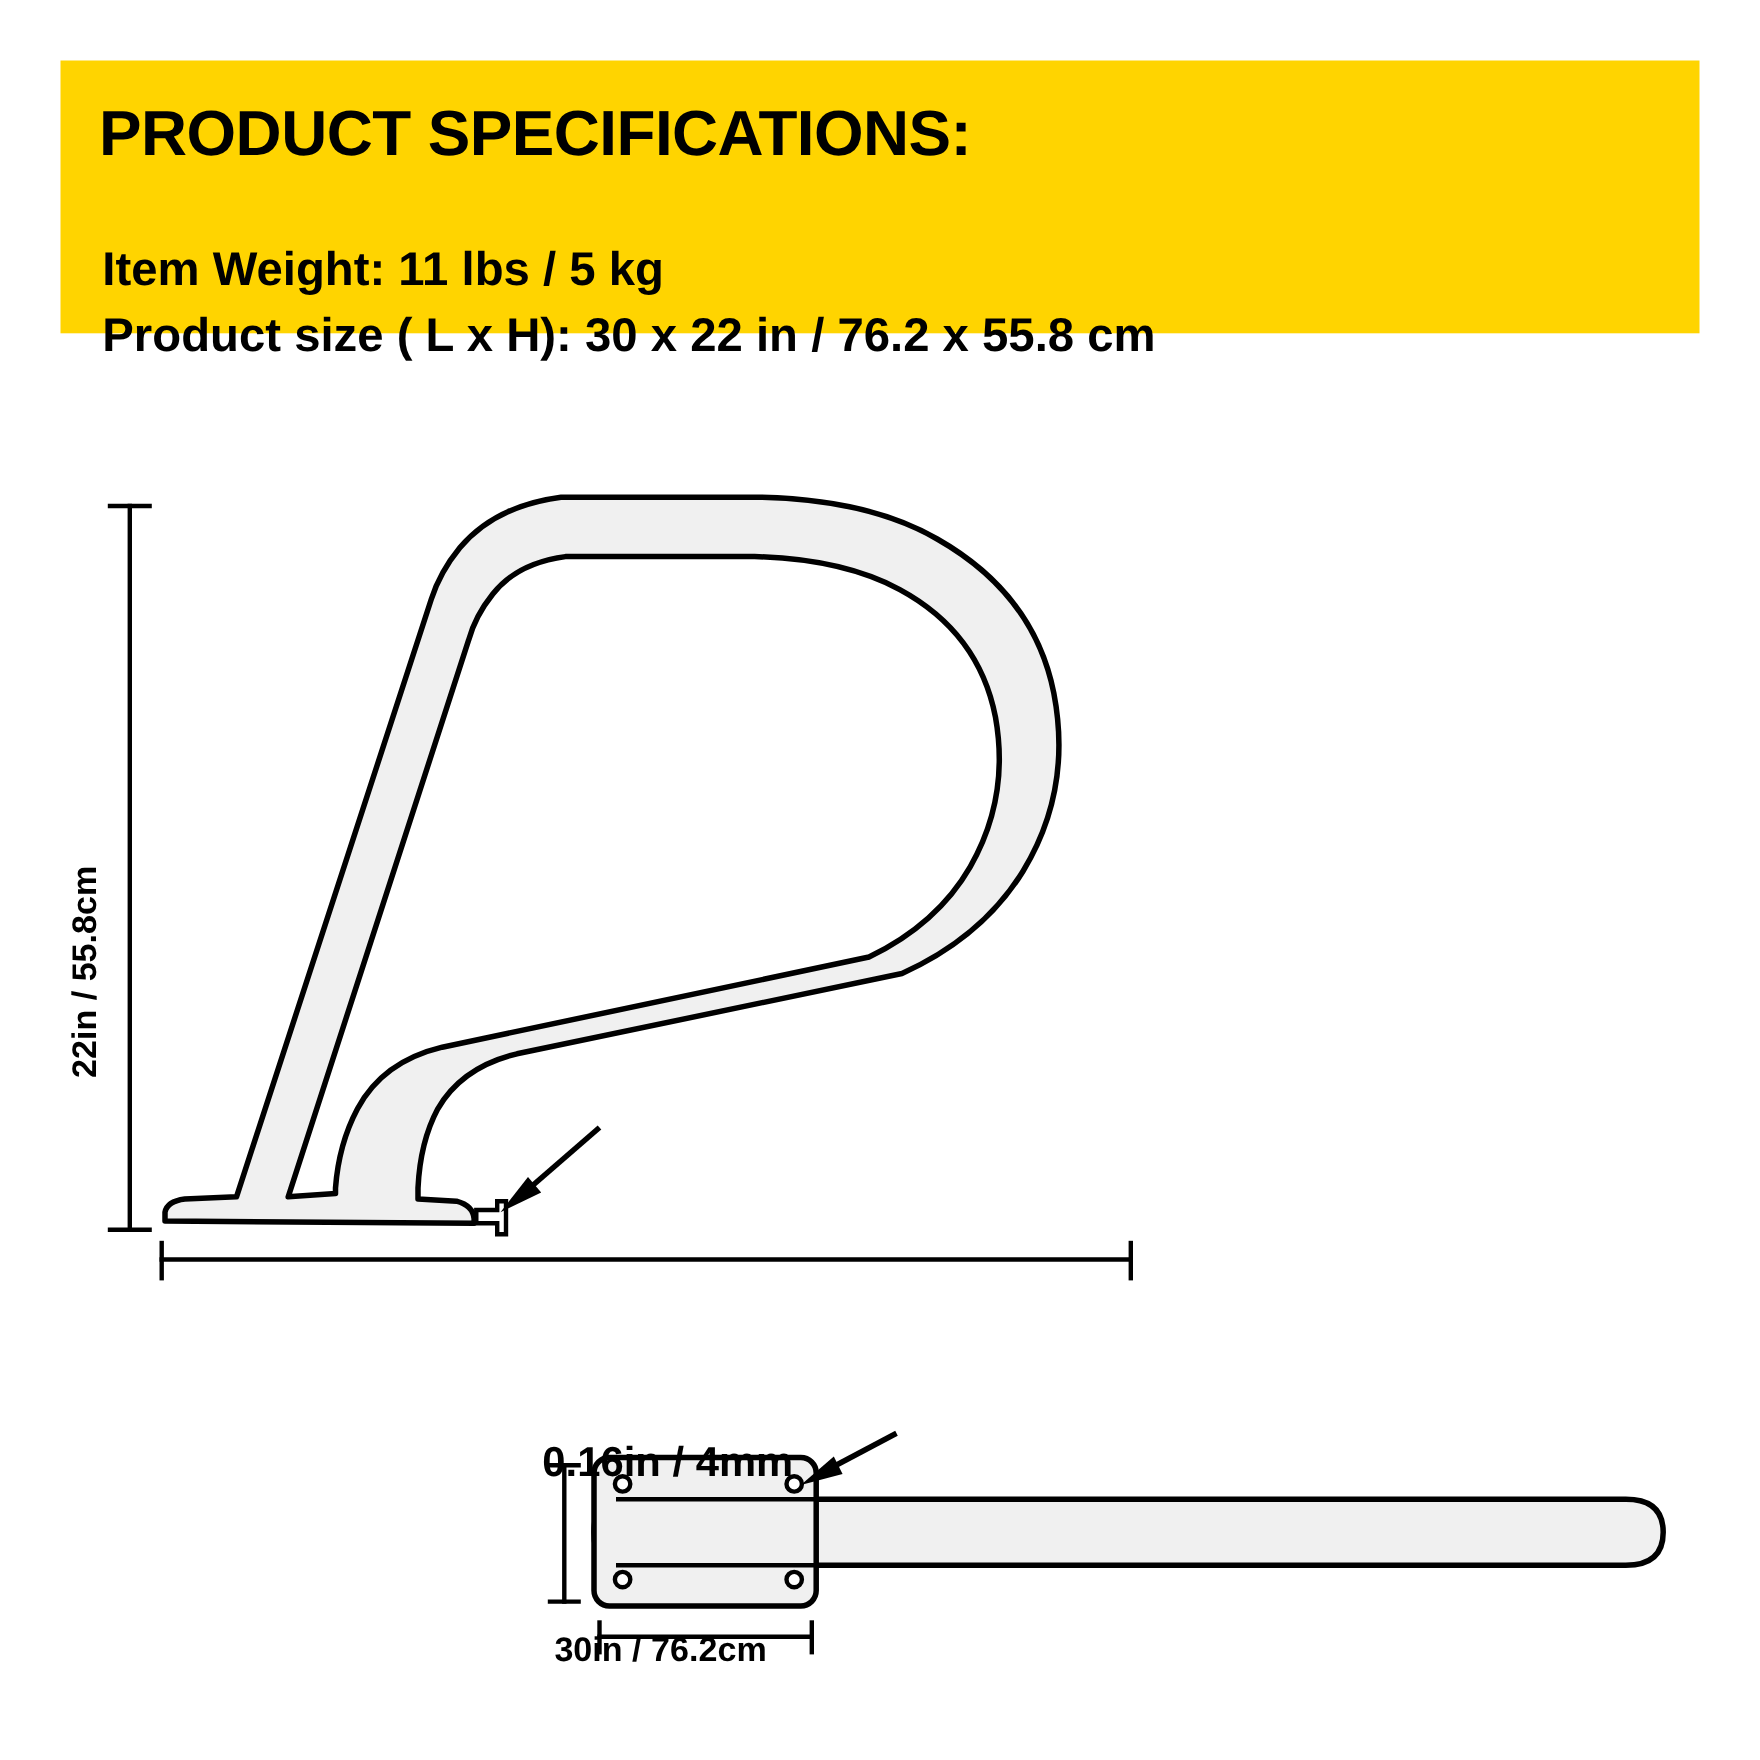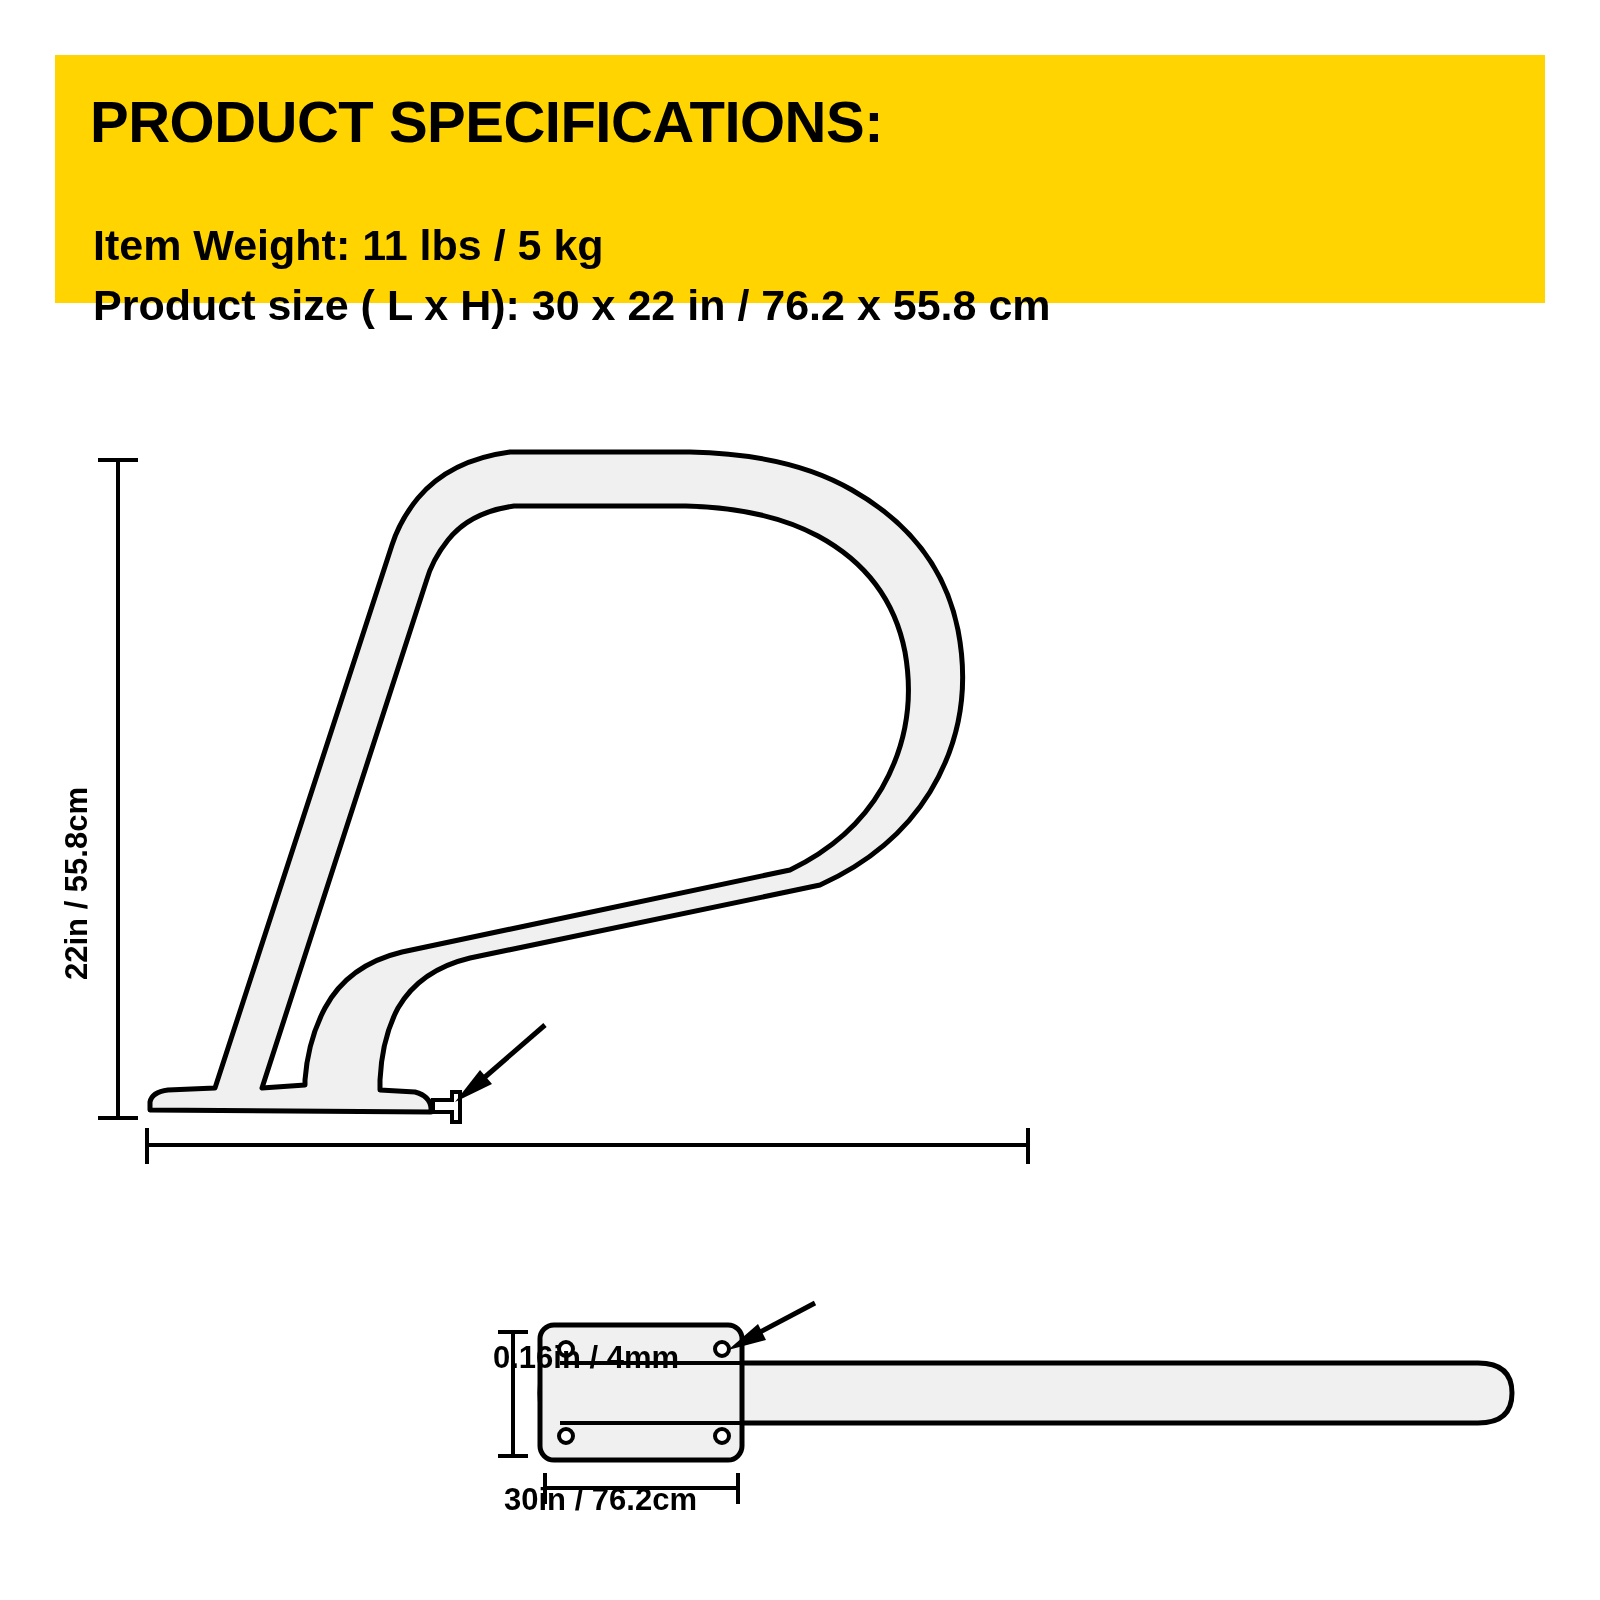"0.16in / 4mm" .lbl-thick { font-size: 31px -> 38px; margin-top: 31px -> none }
